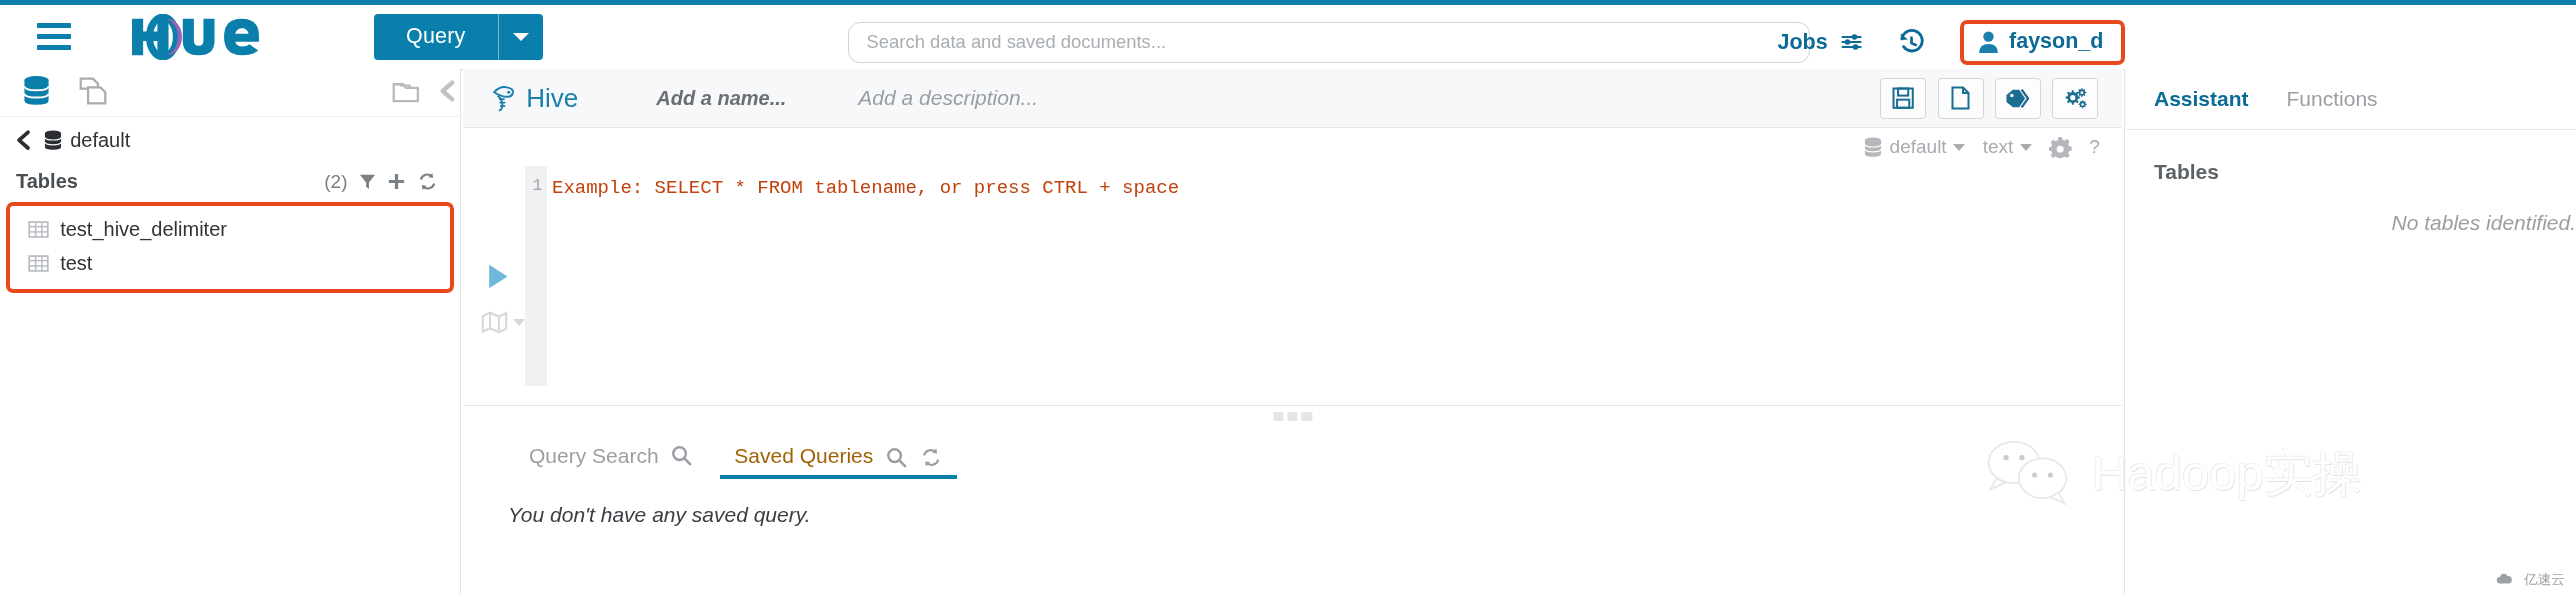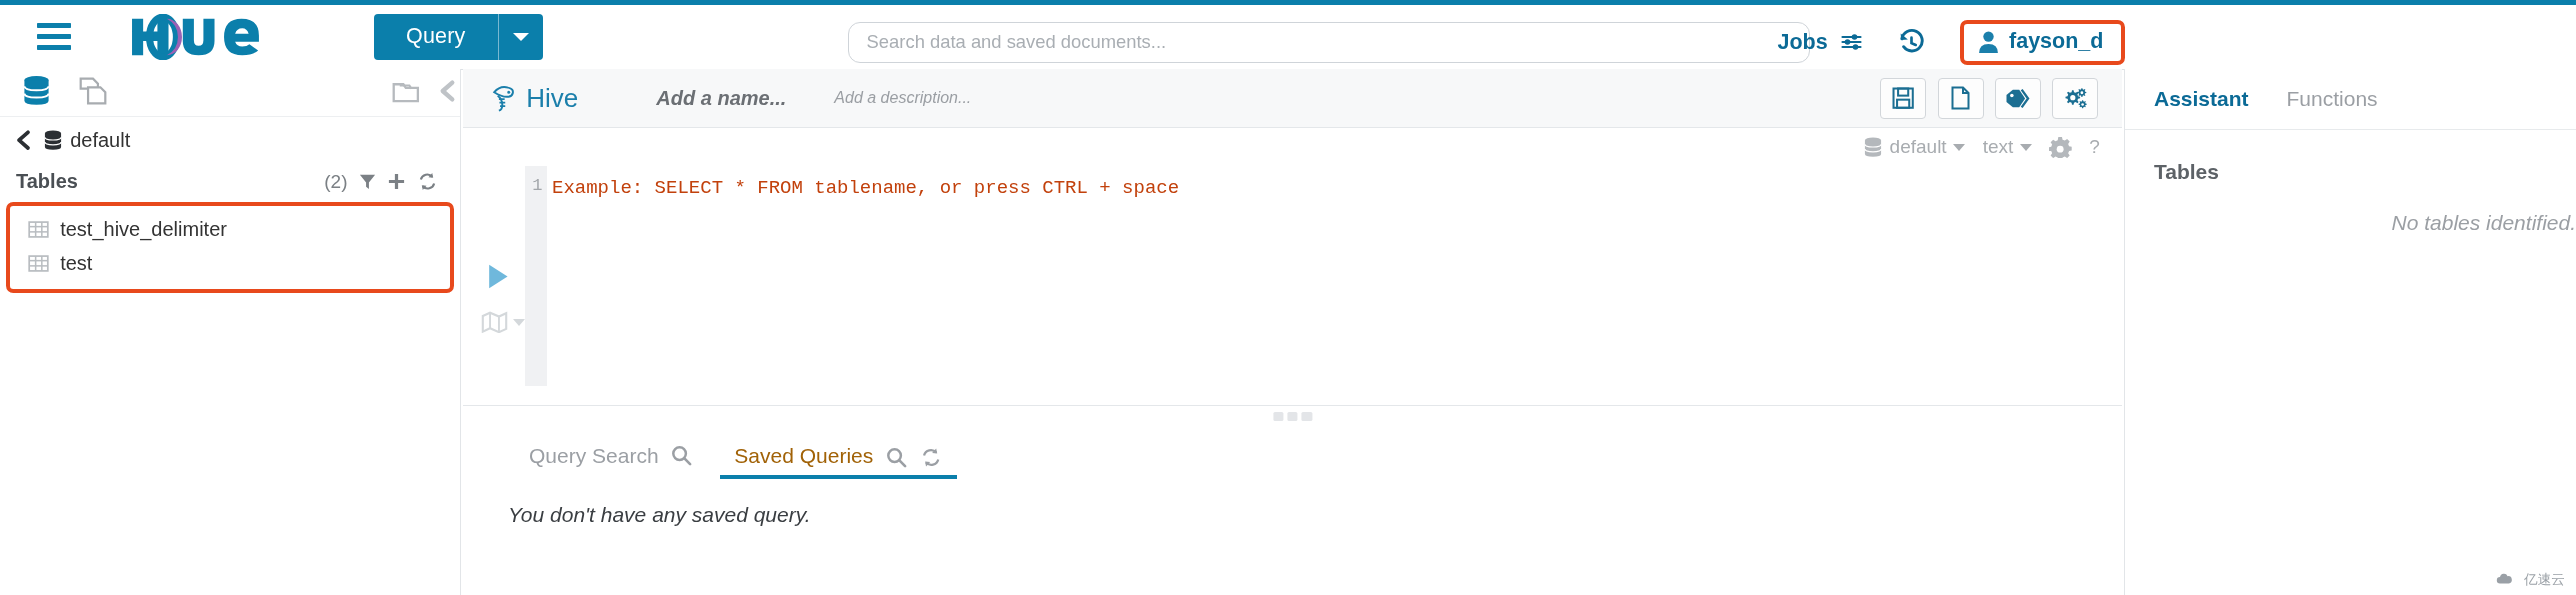"Add a description..." .add-desc { font-size: 16px -> 21px; margin-left: 48px -> 72px }
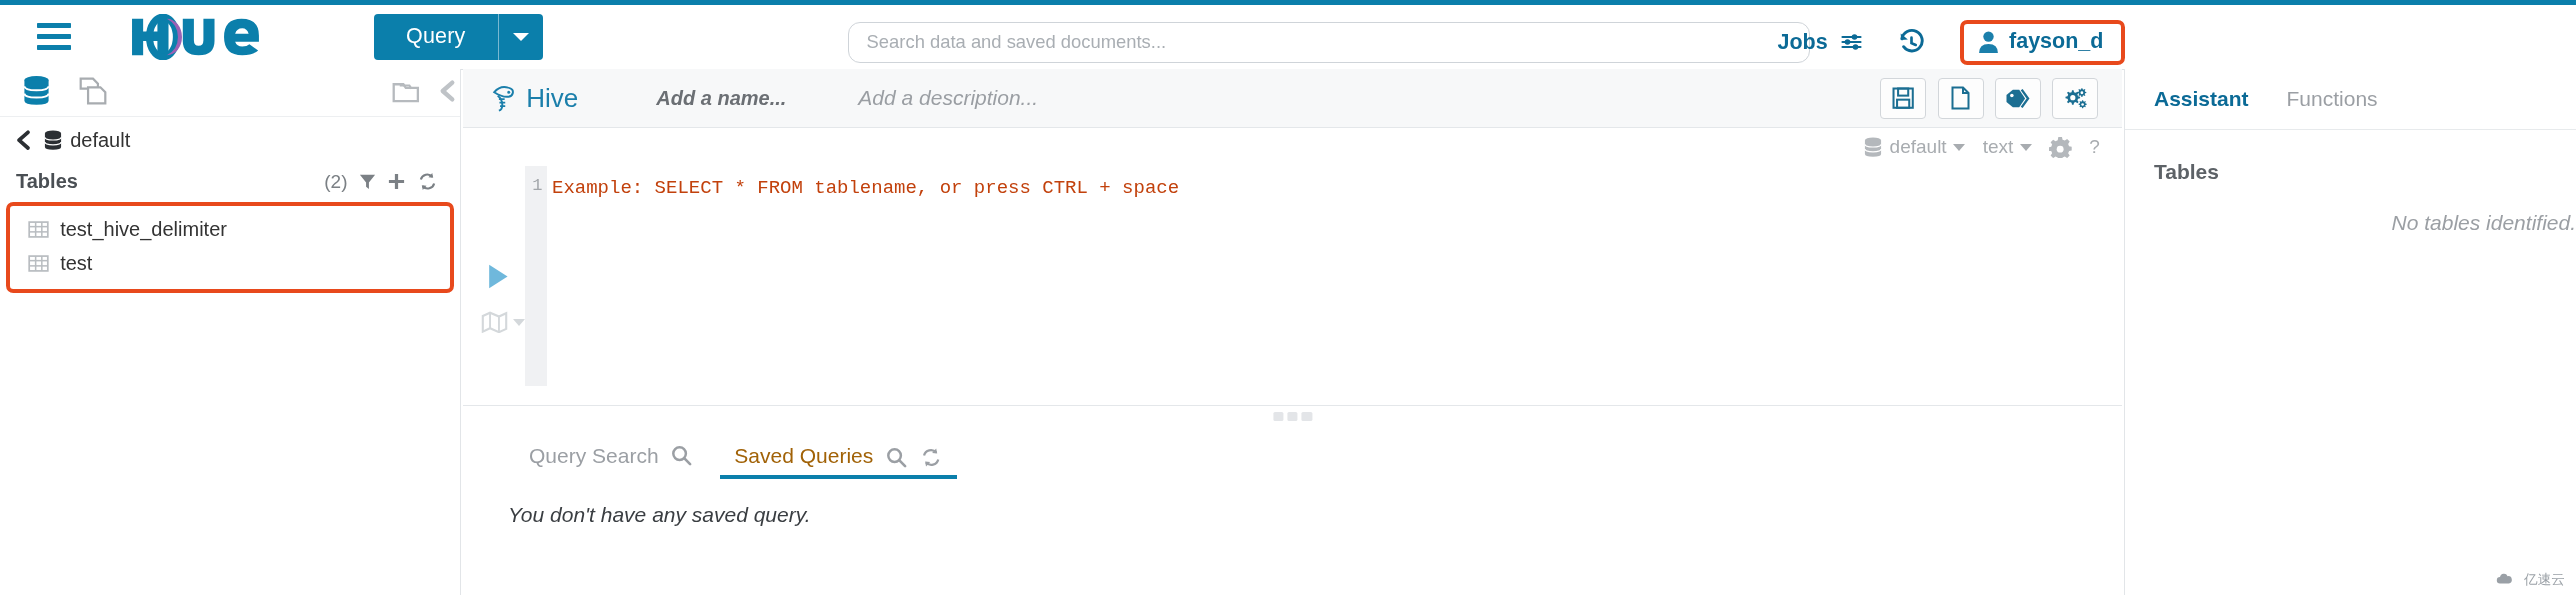"Hadoop实操" div.watermark { html: none -> <div> <svg> <g> <ellipse></ellipse> <path></path> <ellipse></ellipse> <path></path> </g> <g> <circle></circle> <circle></circle> <circle></circle> <circle></circle> </g> </svg> <span>Hadoop实操</span> </div> }
